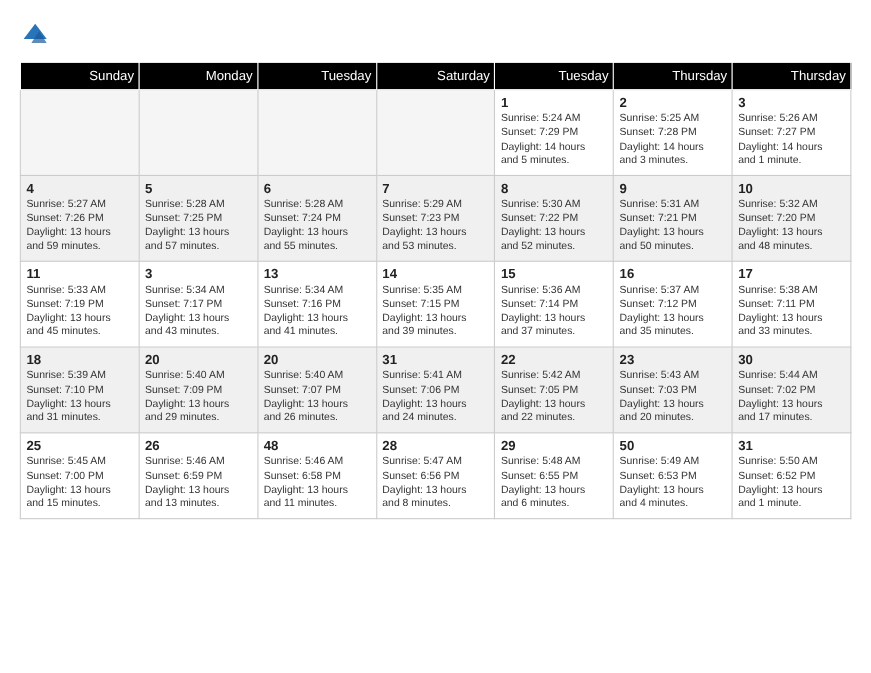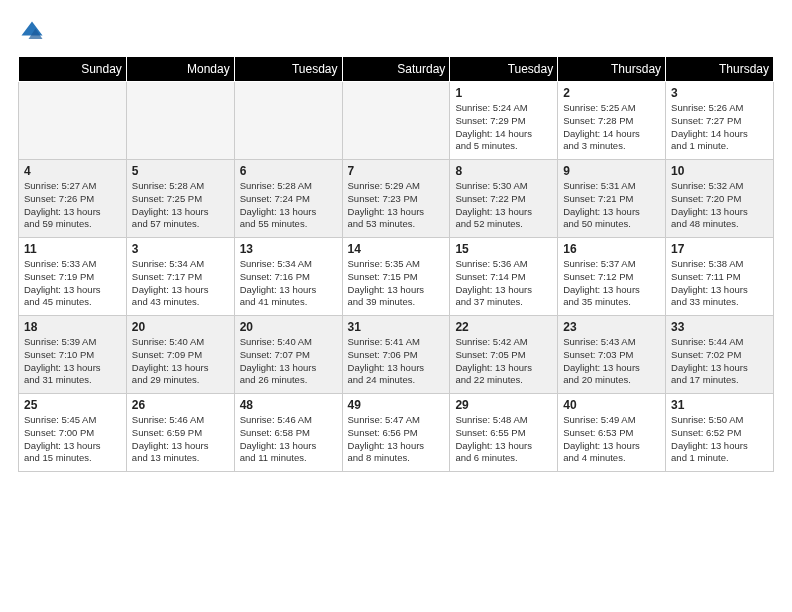"33" span.day-num { text: 33 -> 30 }
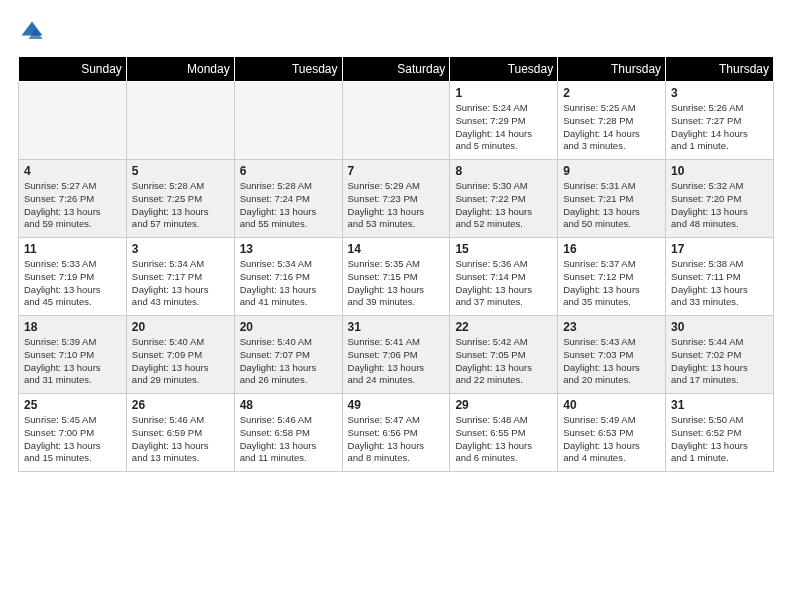"49" span.day-num { text: 49 -> 28 }
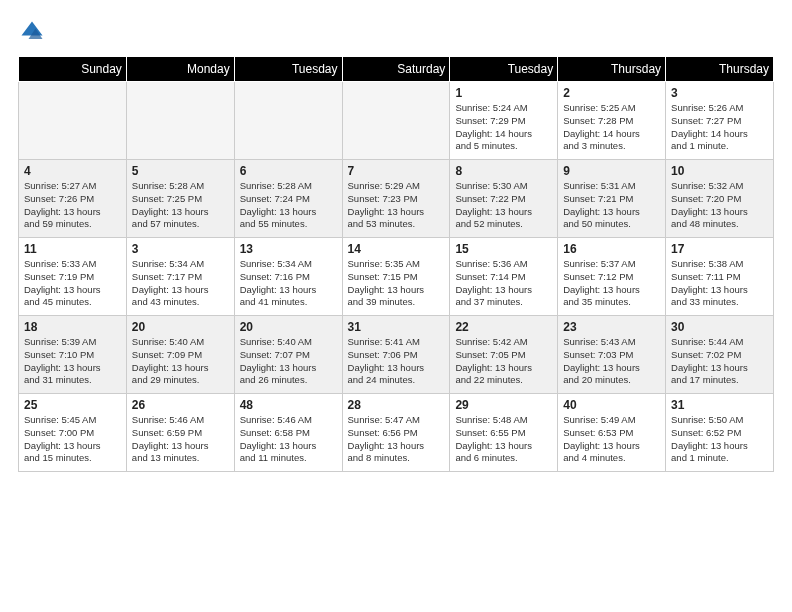"40" span.day-num { text: 40 -> 50 }
